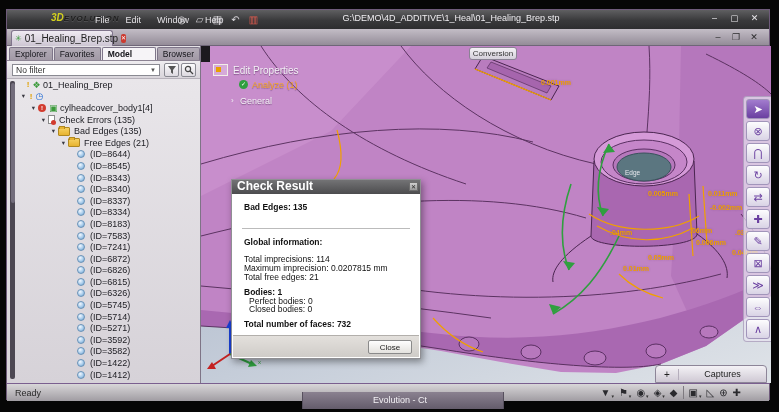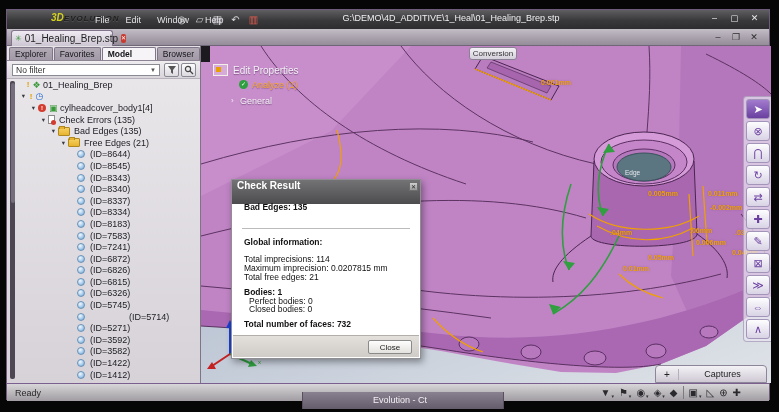"Check Result" .dlg-title { font-size: 10px -> 12px; height: 24px -> 14px }
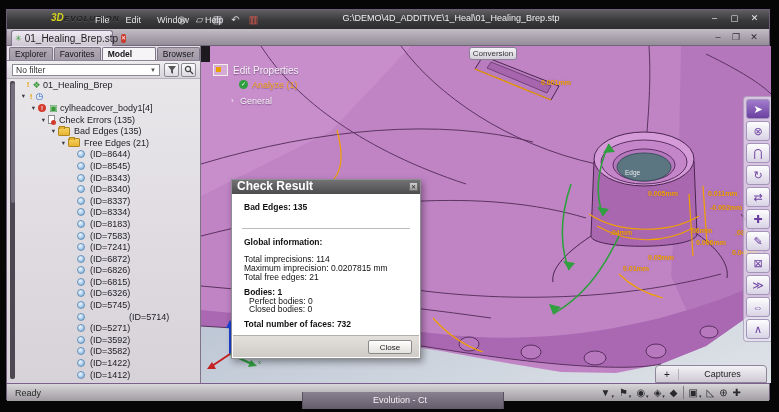"(ID=5714)" div.trow { gap: 39px -> none }
